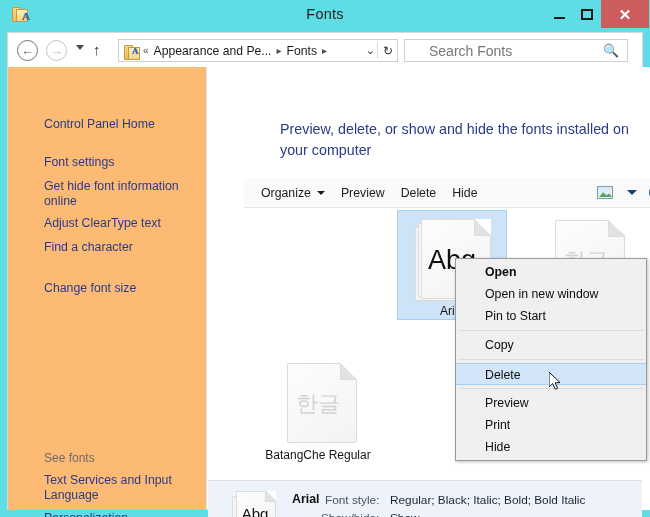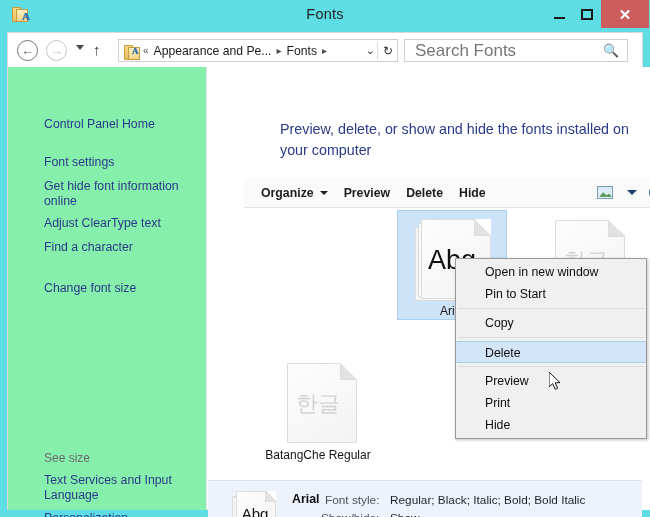"Search Fonts" #search-input { font-size: 17px -> 14px; margin-left: 8px -> 22px }
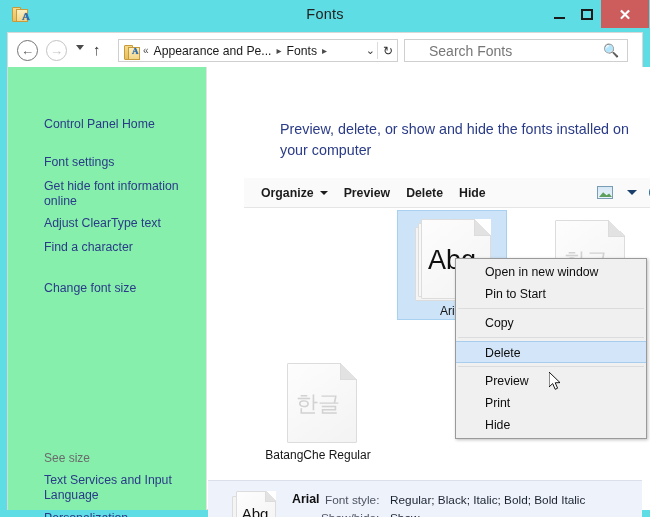"Control Panel Home" #leftpane { background: #86efac -> #fdba74 }
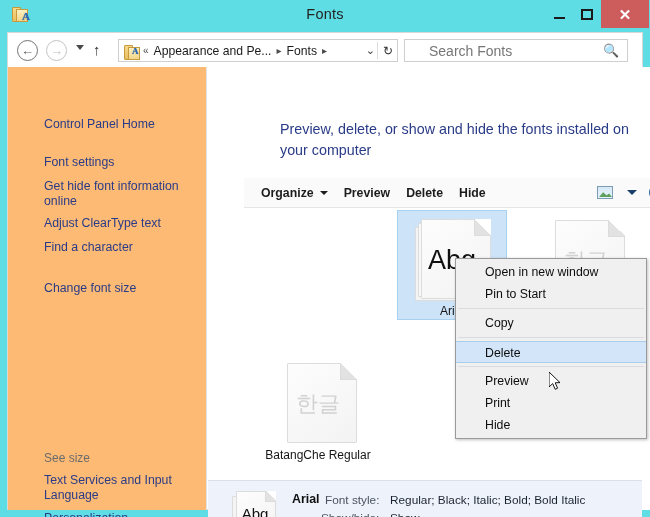"Organize" .cmd { font-weight: bold -> none }
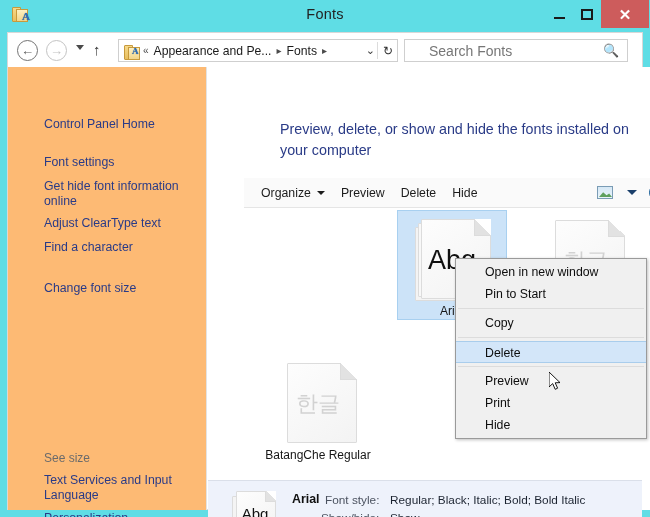"Open" div.mitem { html: none -> <div>Open</div> }
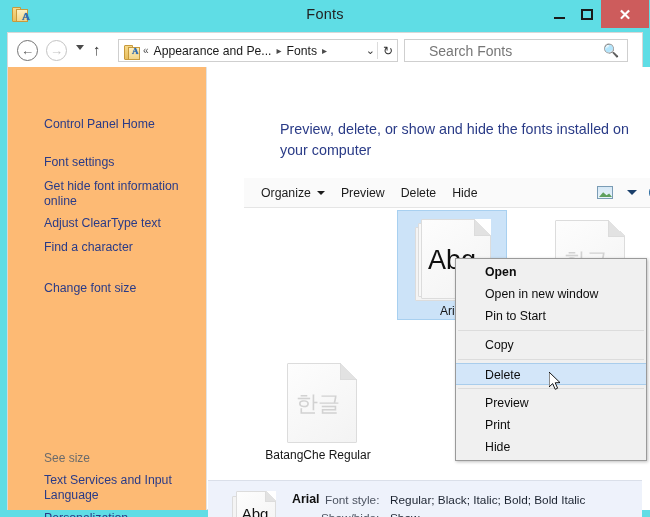"See size" div { text: size -> fonts }
